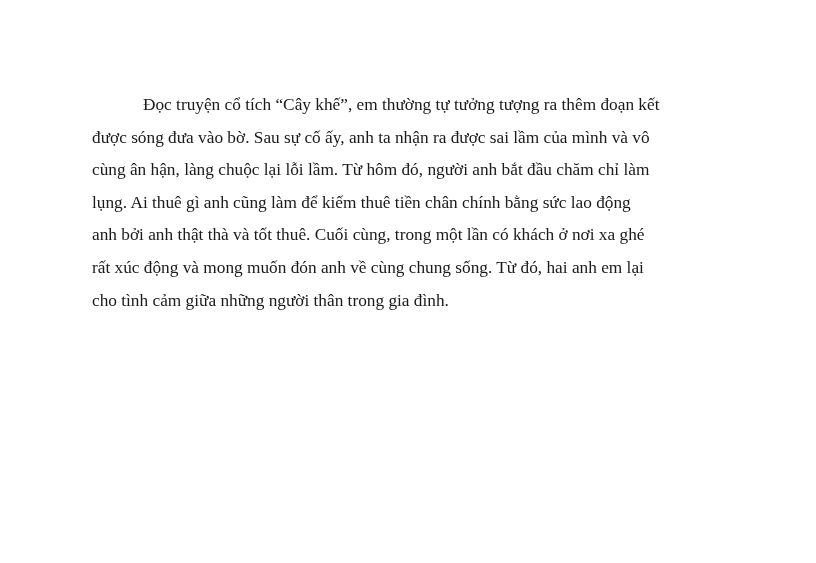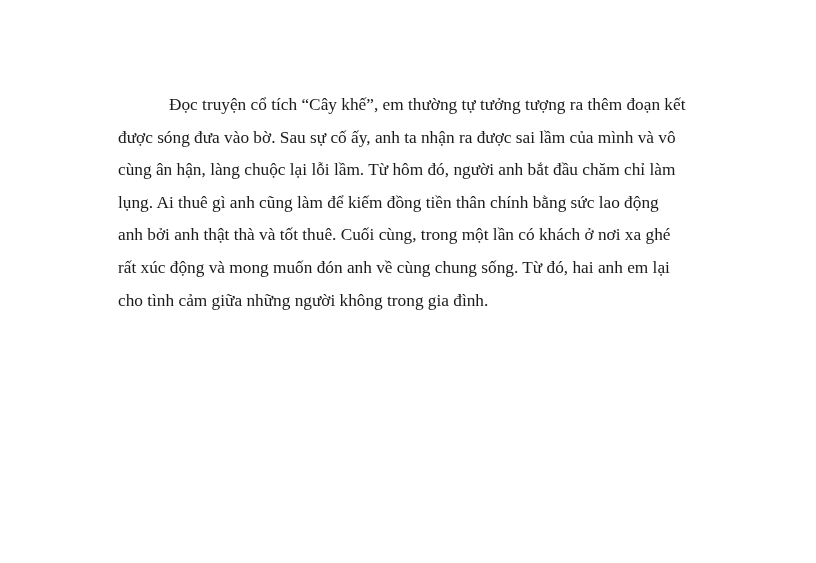"Đọc truyện cổ tích “Cây" .line { margin-left: 26px -> none }
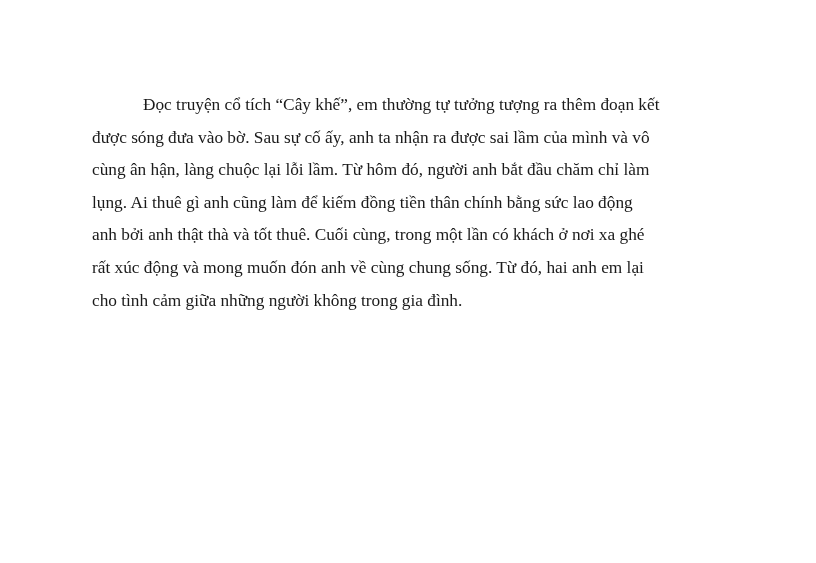"lụng. Ai thuê gì anh" span.line { text: đồng tiền thân -> thuê tiền chân }
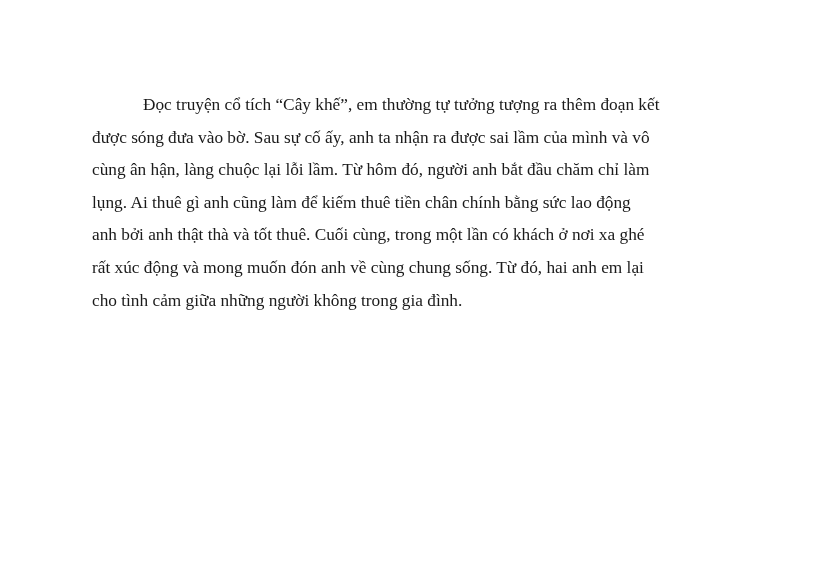"cho tình cảm giữa những" span.line { text: không -> thân }
